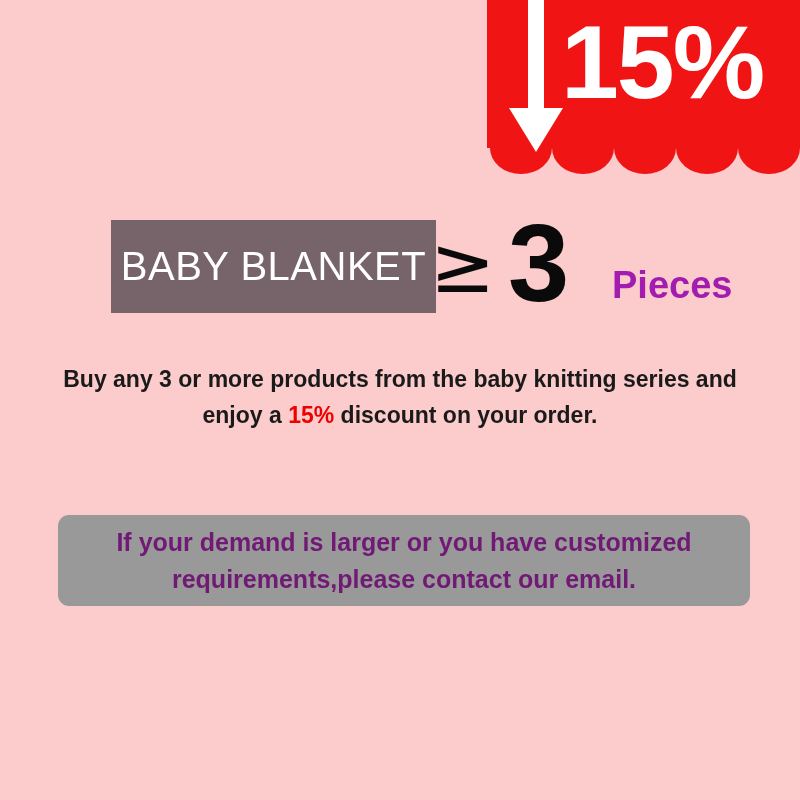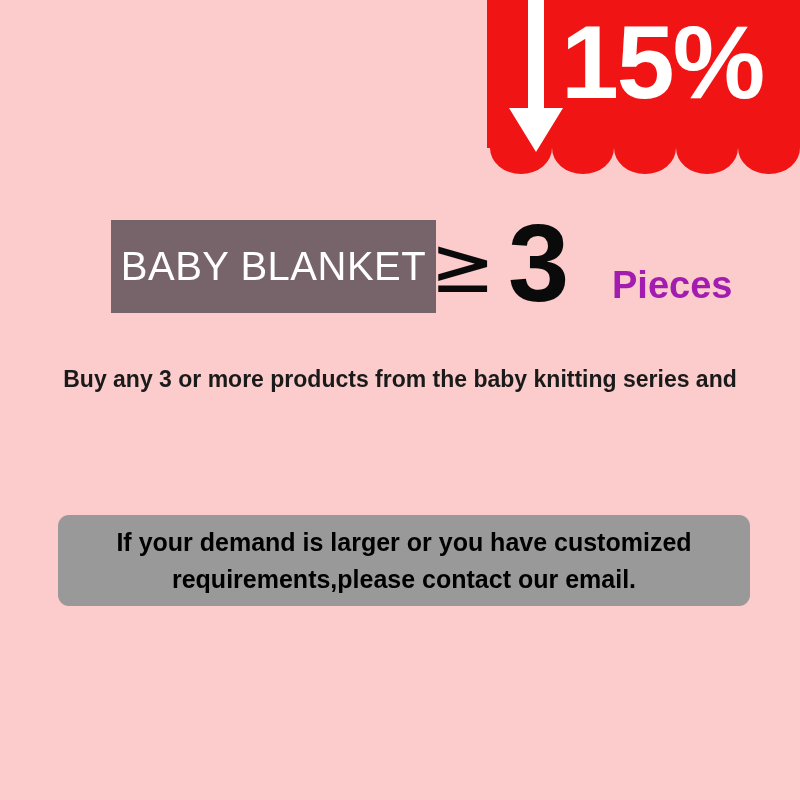"enjoy a 15% discount on" div { html: none -> <div> <span>enjoy a </span><span>15%</span><span> discount on your order.</span> </div> }
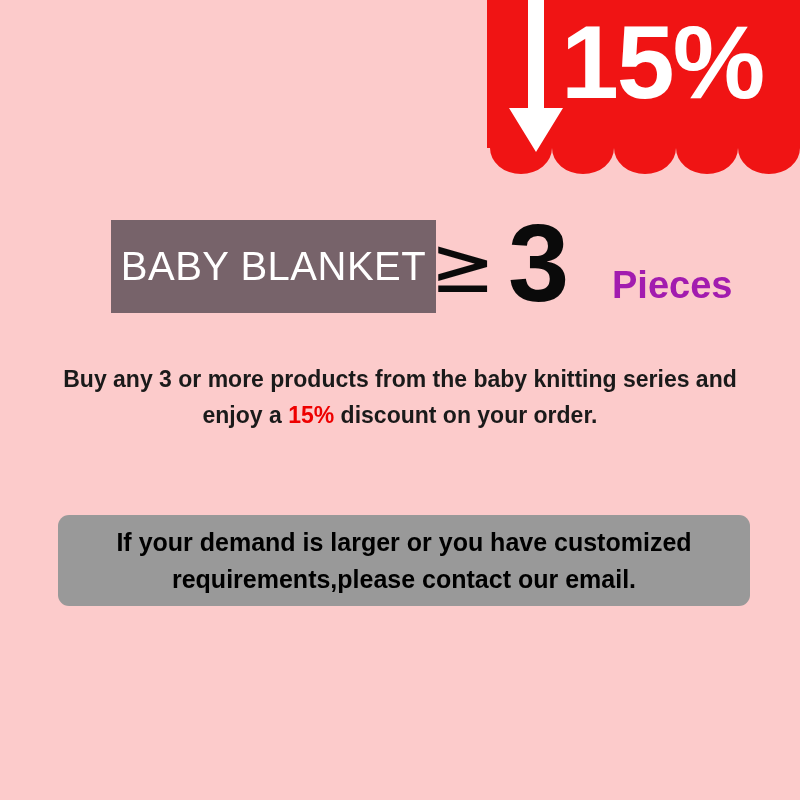"If your demand is larger" .contact-text { color: #000000 -> #701a75 }
